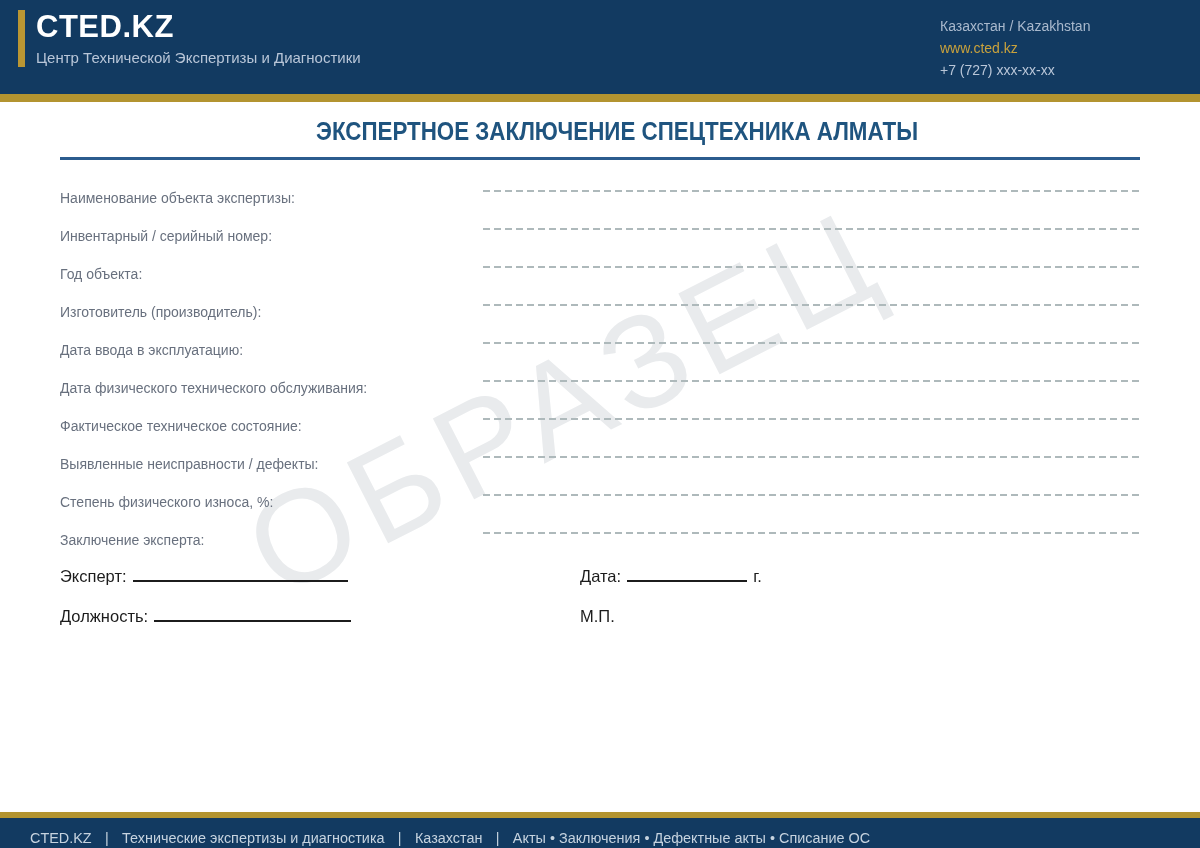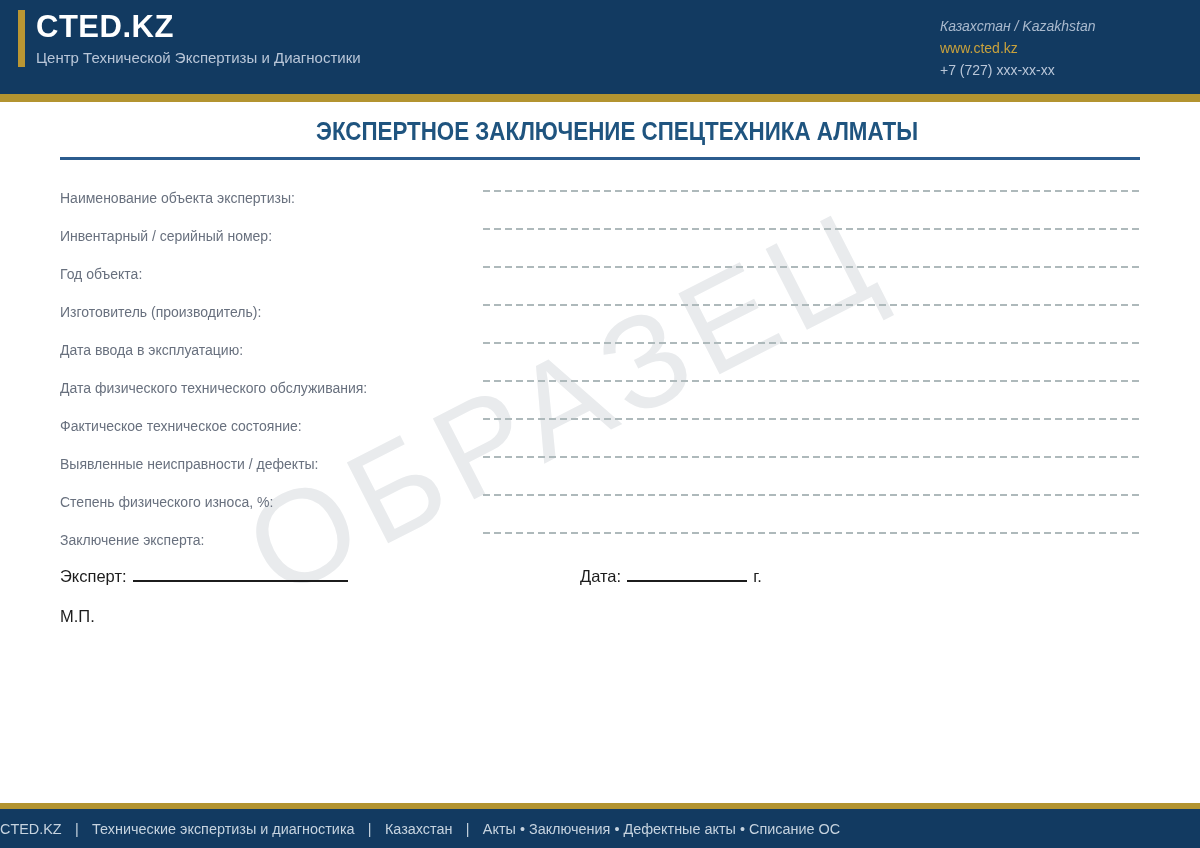"Казахстан / Kazakhstan" .contact-country { font-style: italic -> none }
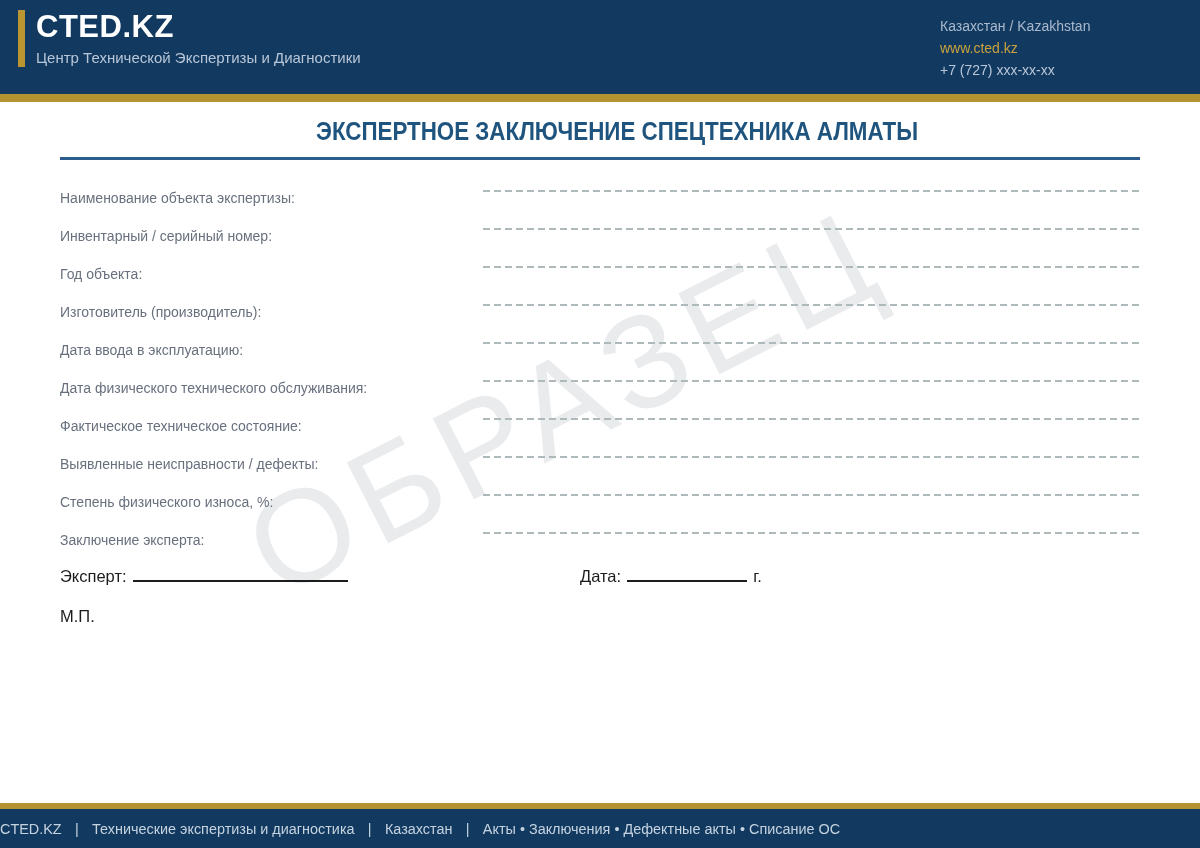"Должность:" div { html: none -> <div> <span>Должность:</span><span></span> </div> }
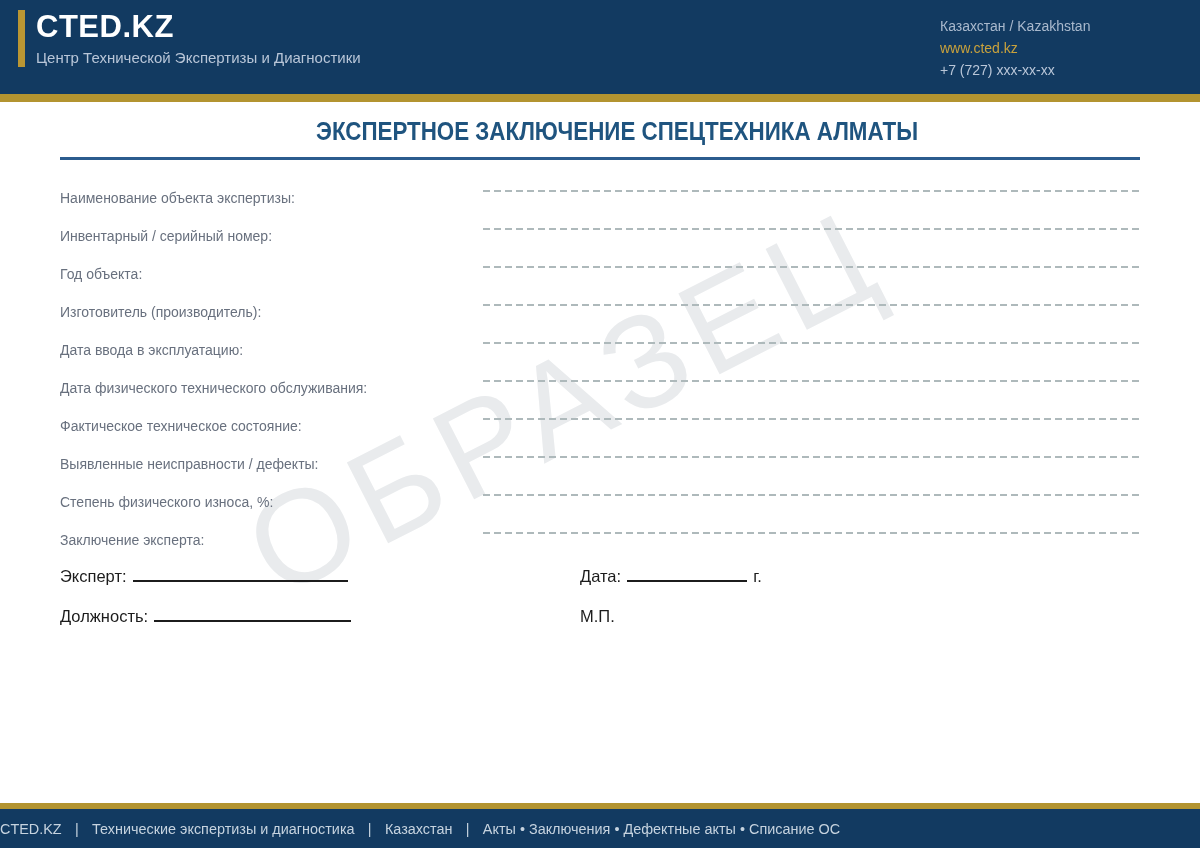"CTED.KZ | Технические экспертизы и" .footer-bar { height: 39px -> 30px; padding-left: none -> 30px }
